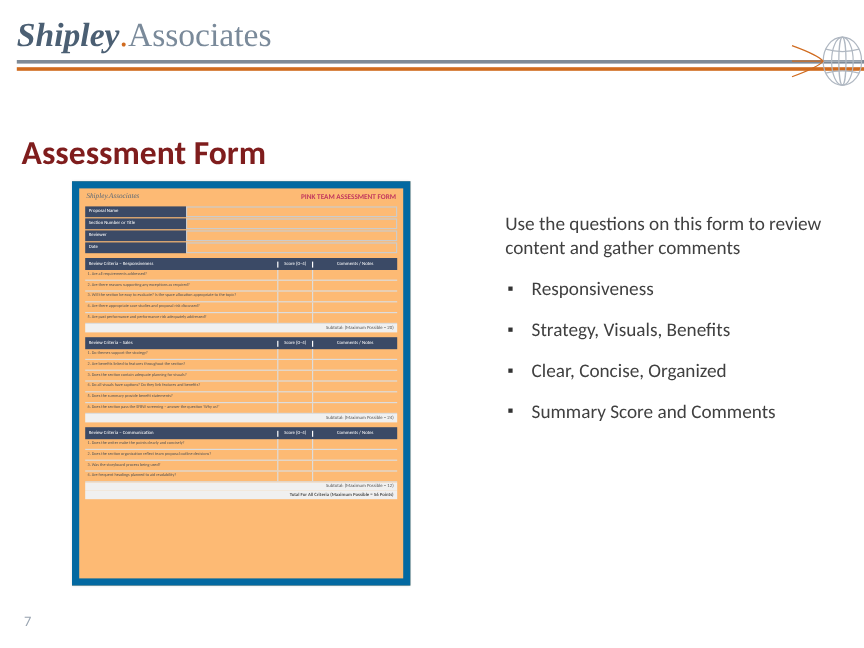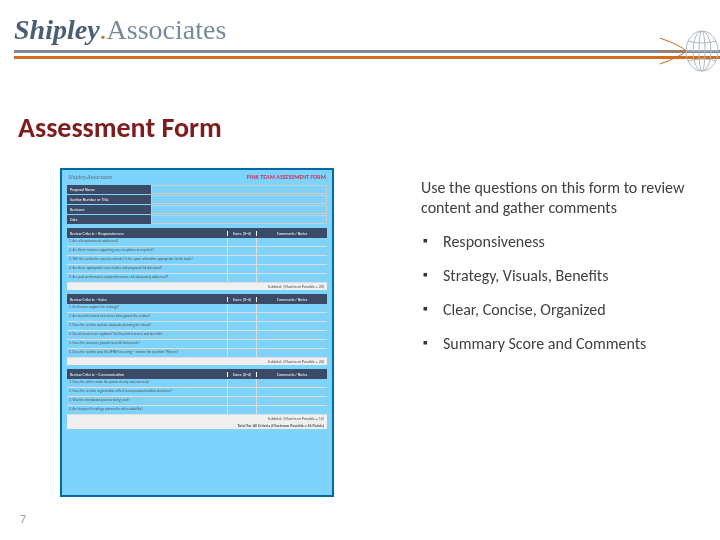"PINK TEAM ASSESSMENT FORM" .form-thumb { background: #7dd3fc -> #fdba74; border: 2px solid #0369a1 -> 6px solid #0369a1; top: 168px -> 151px }
